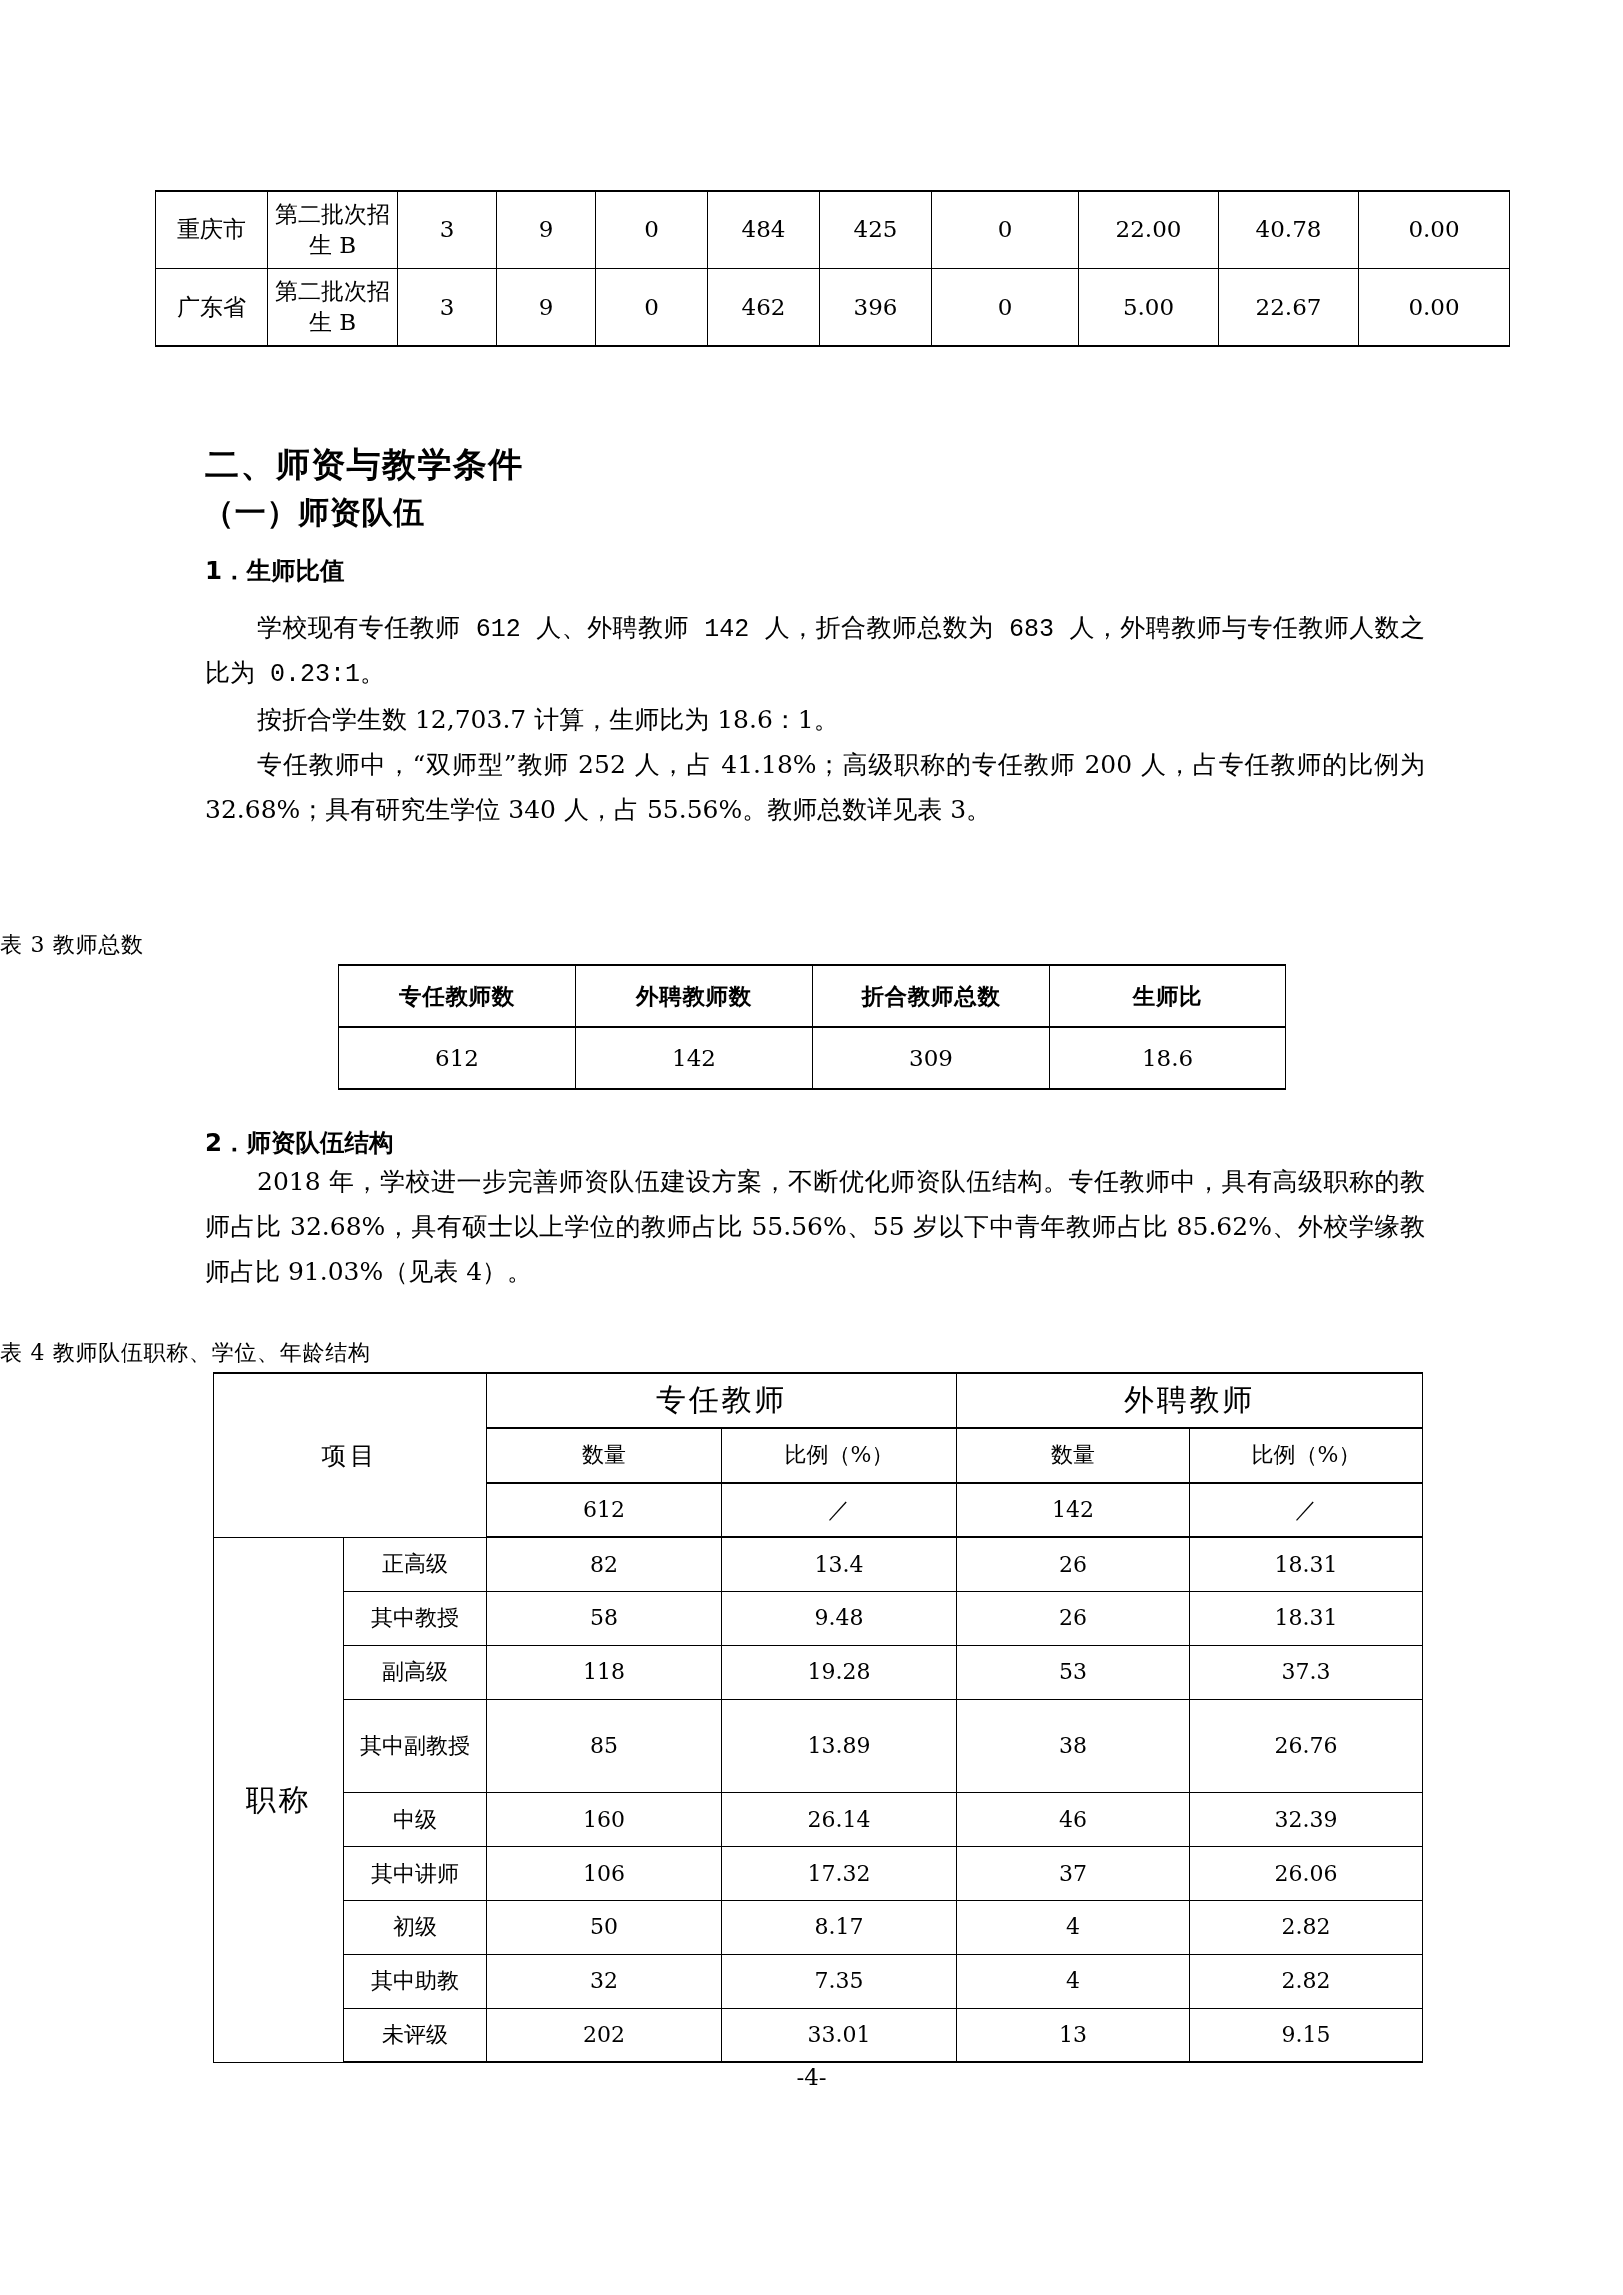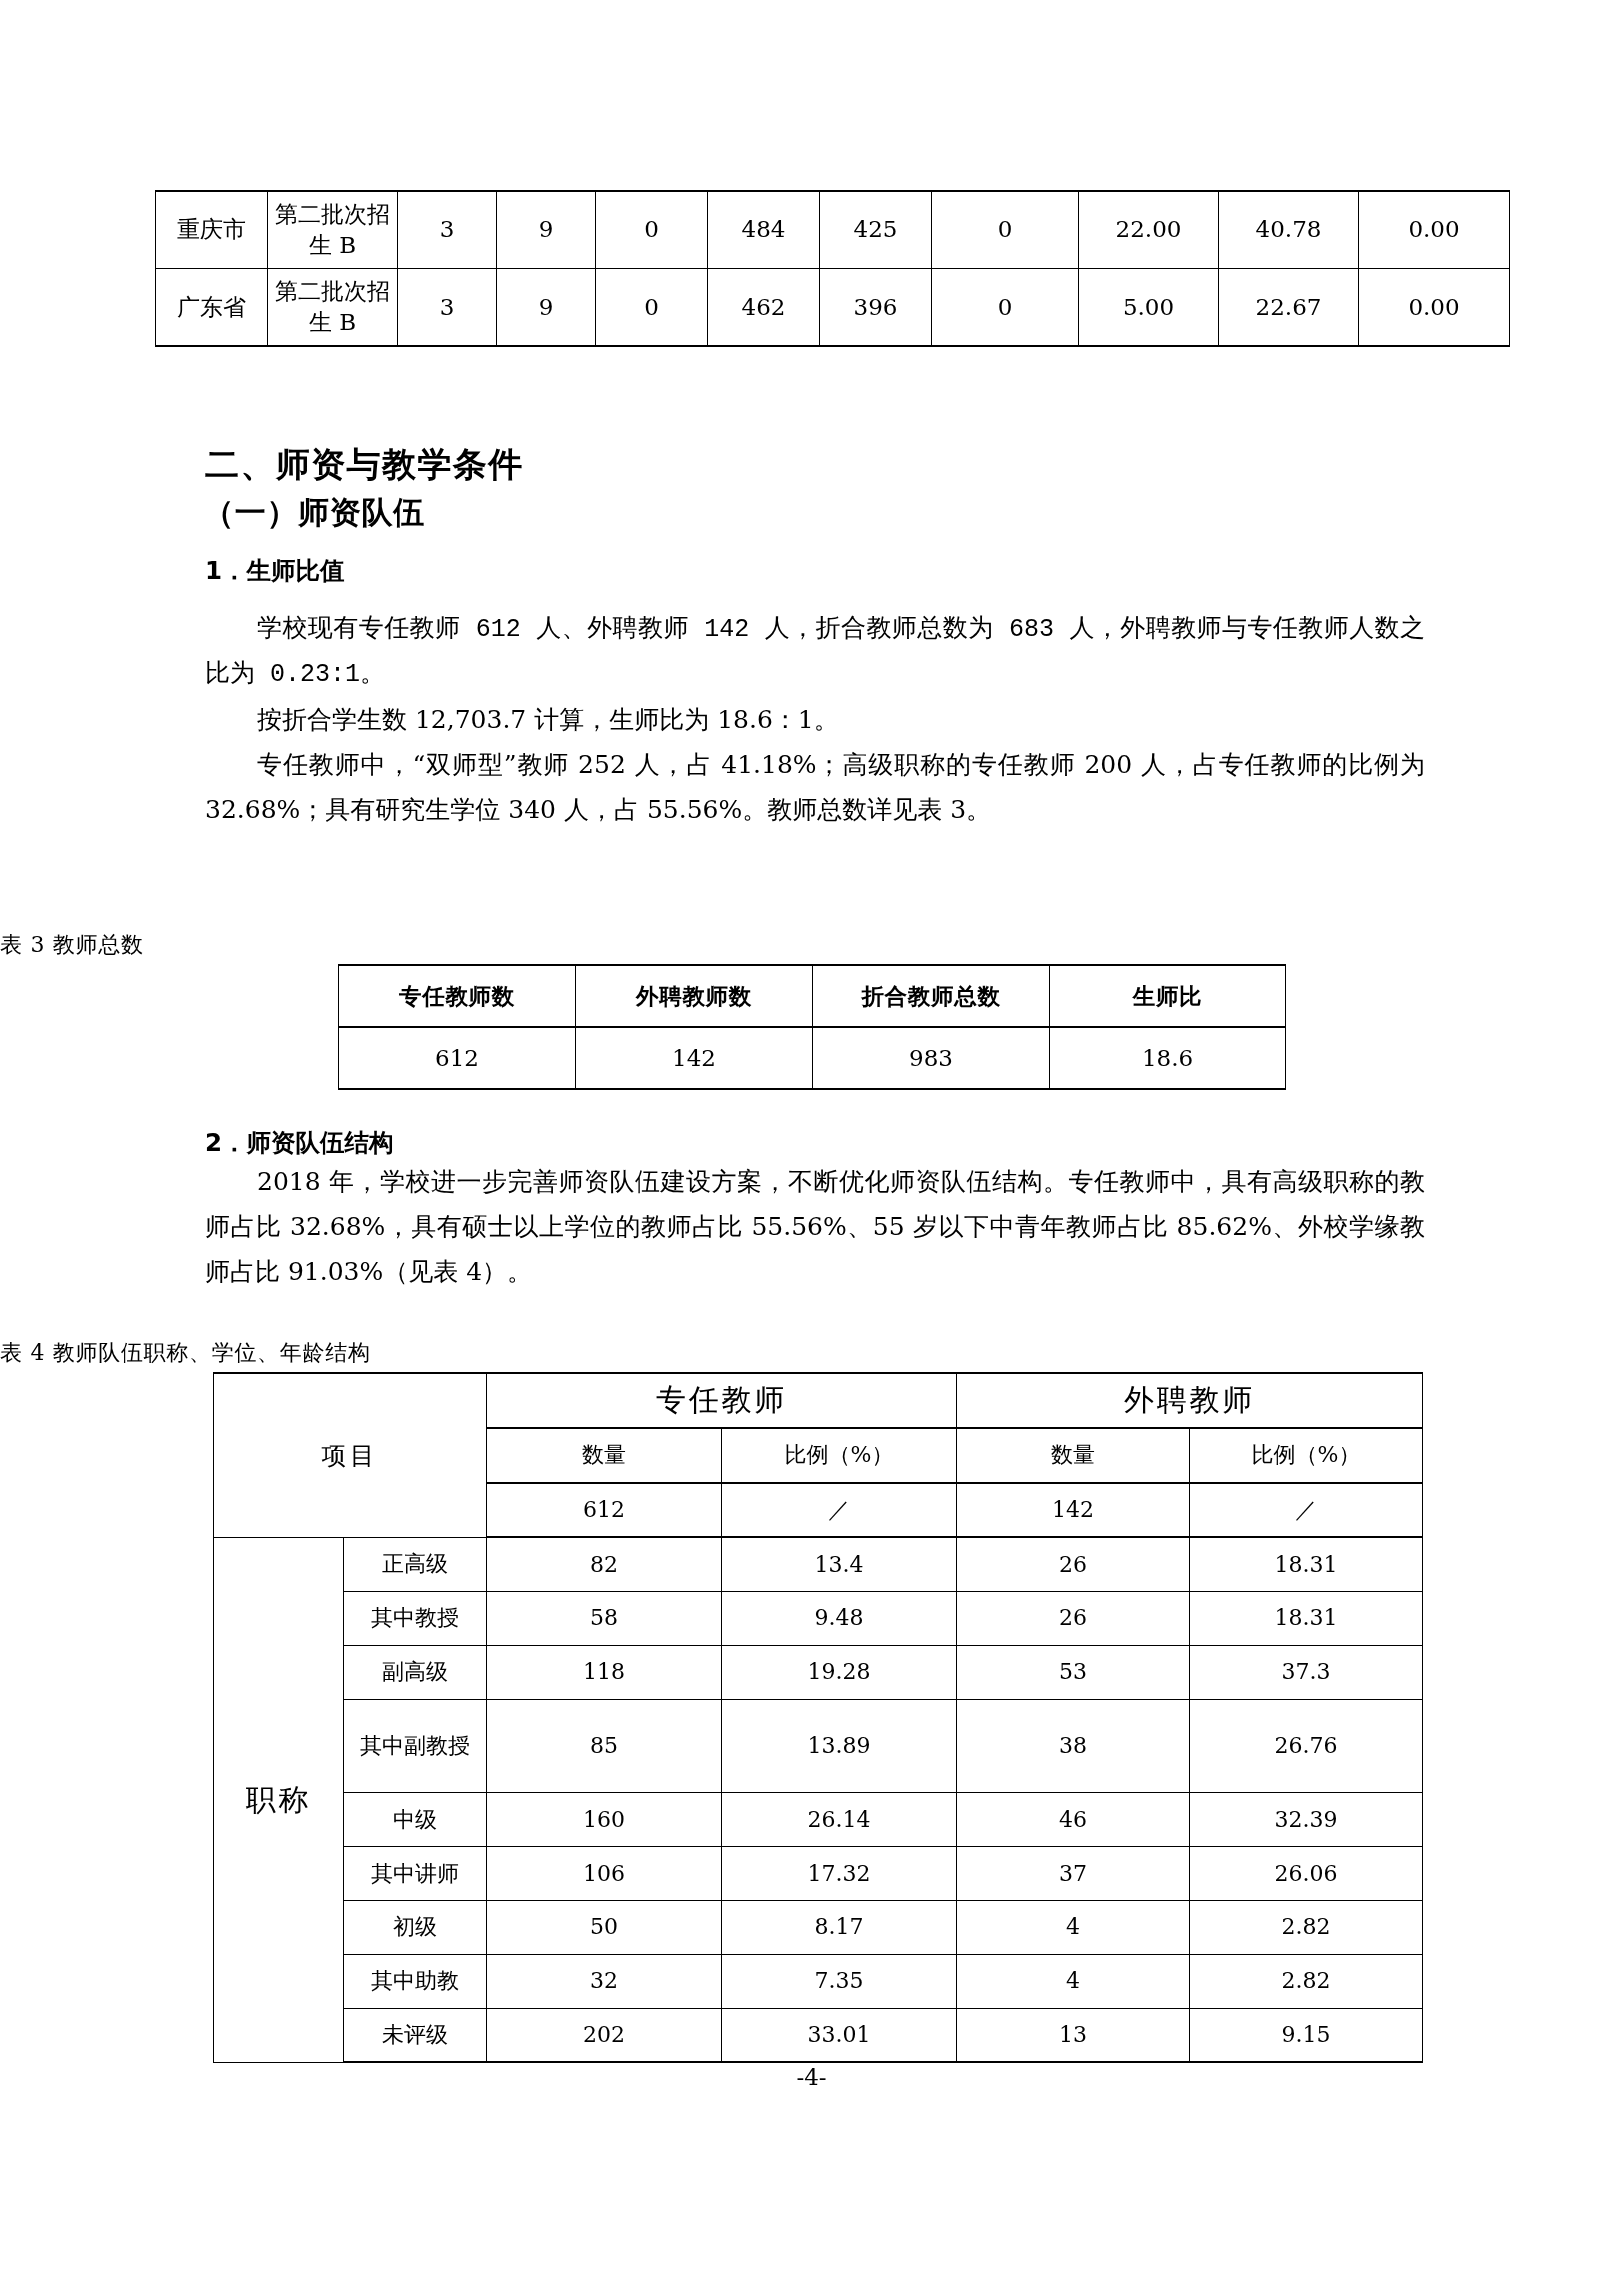"983" td { text: 983 -> 309 }
